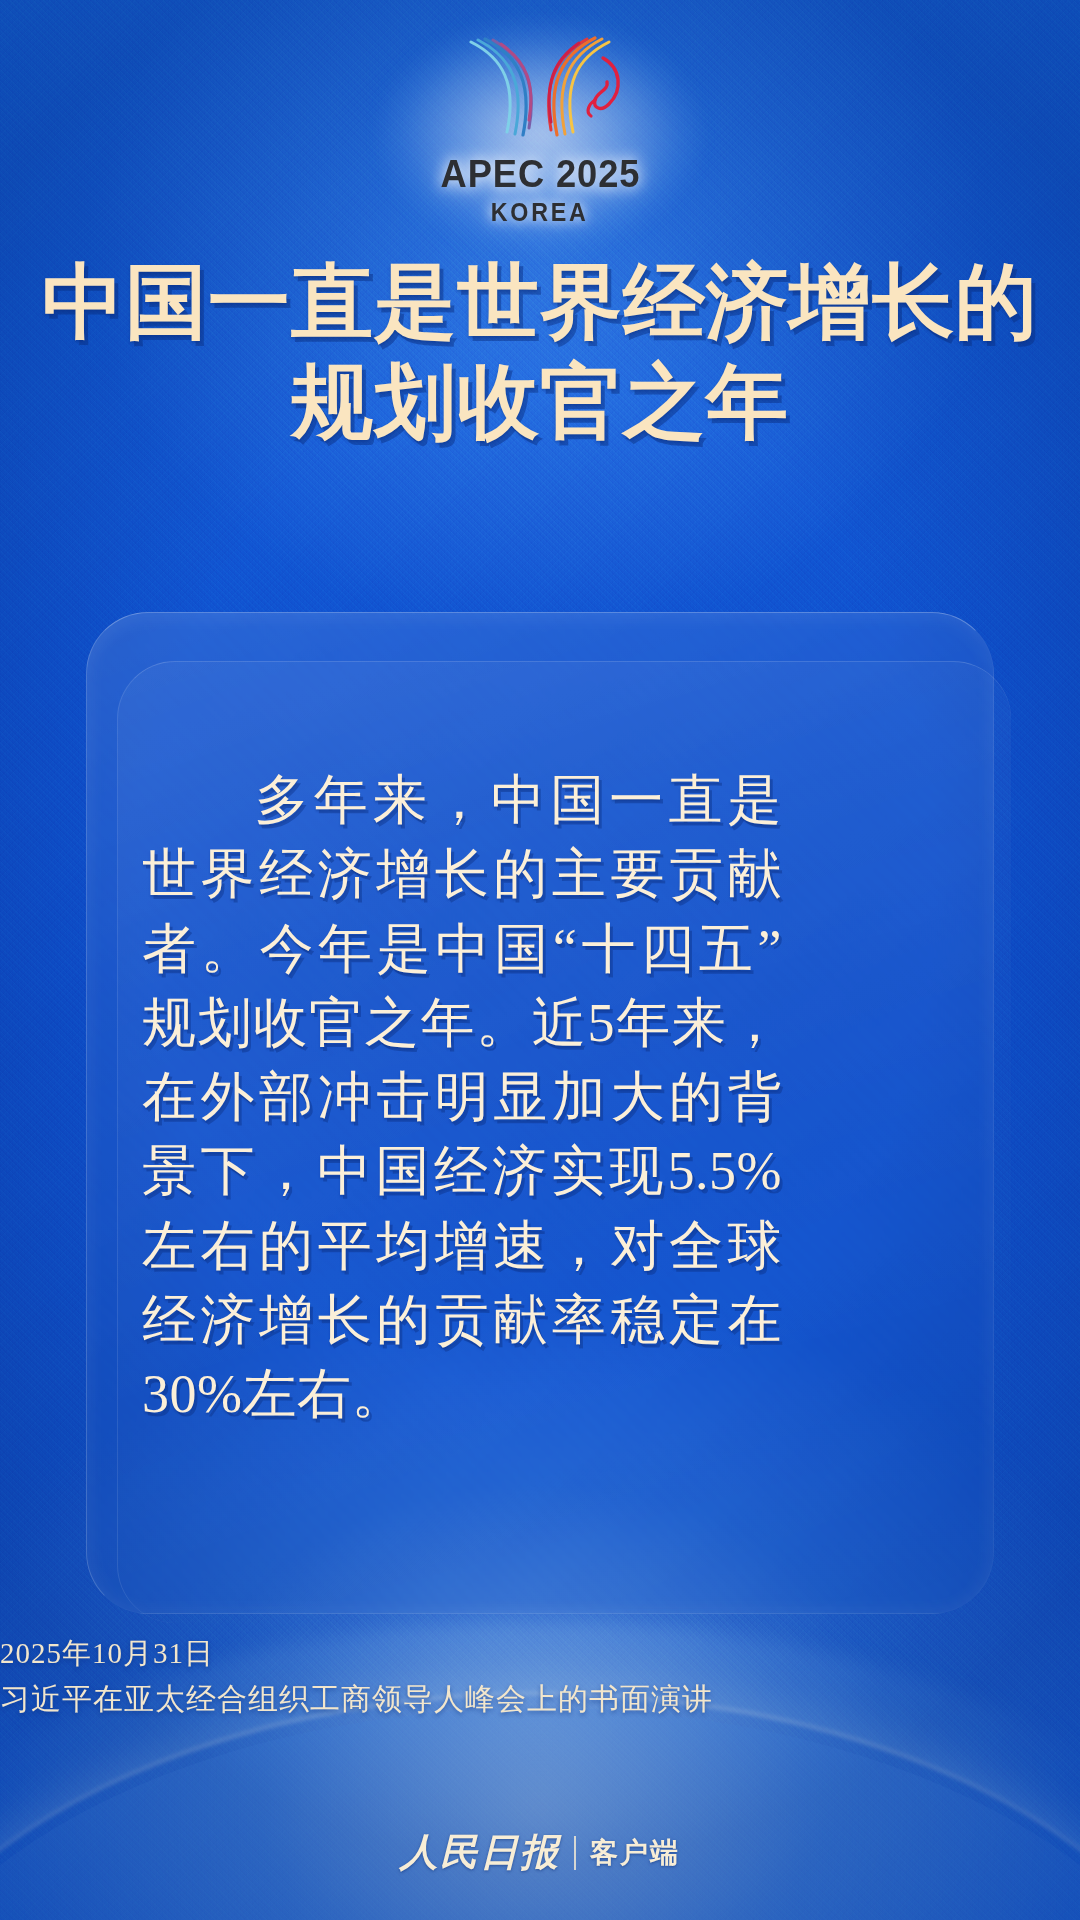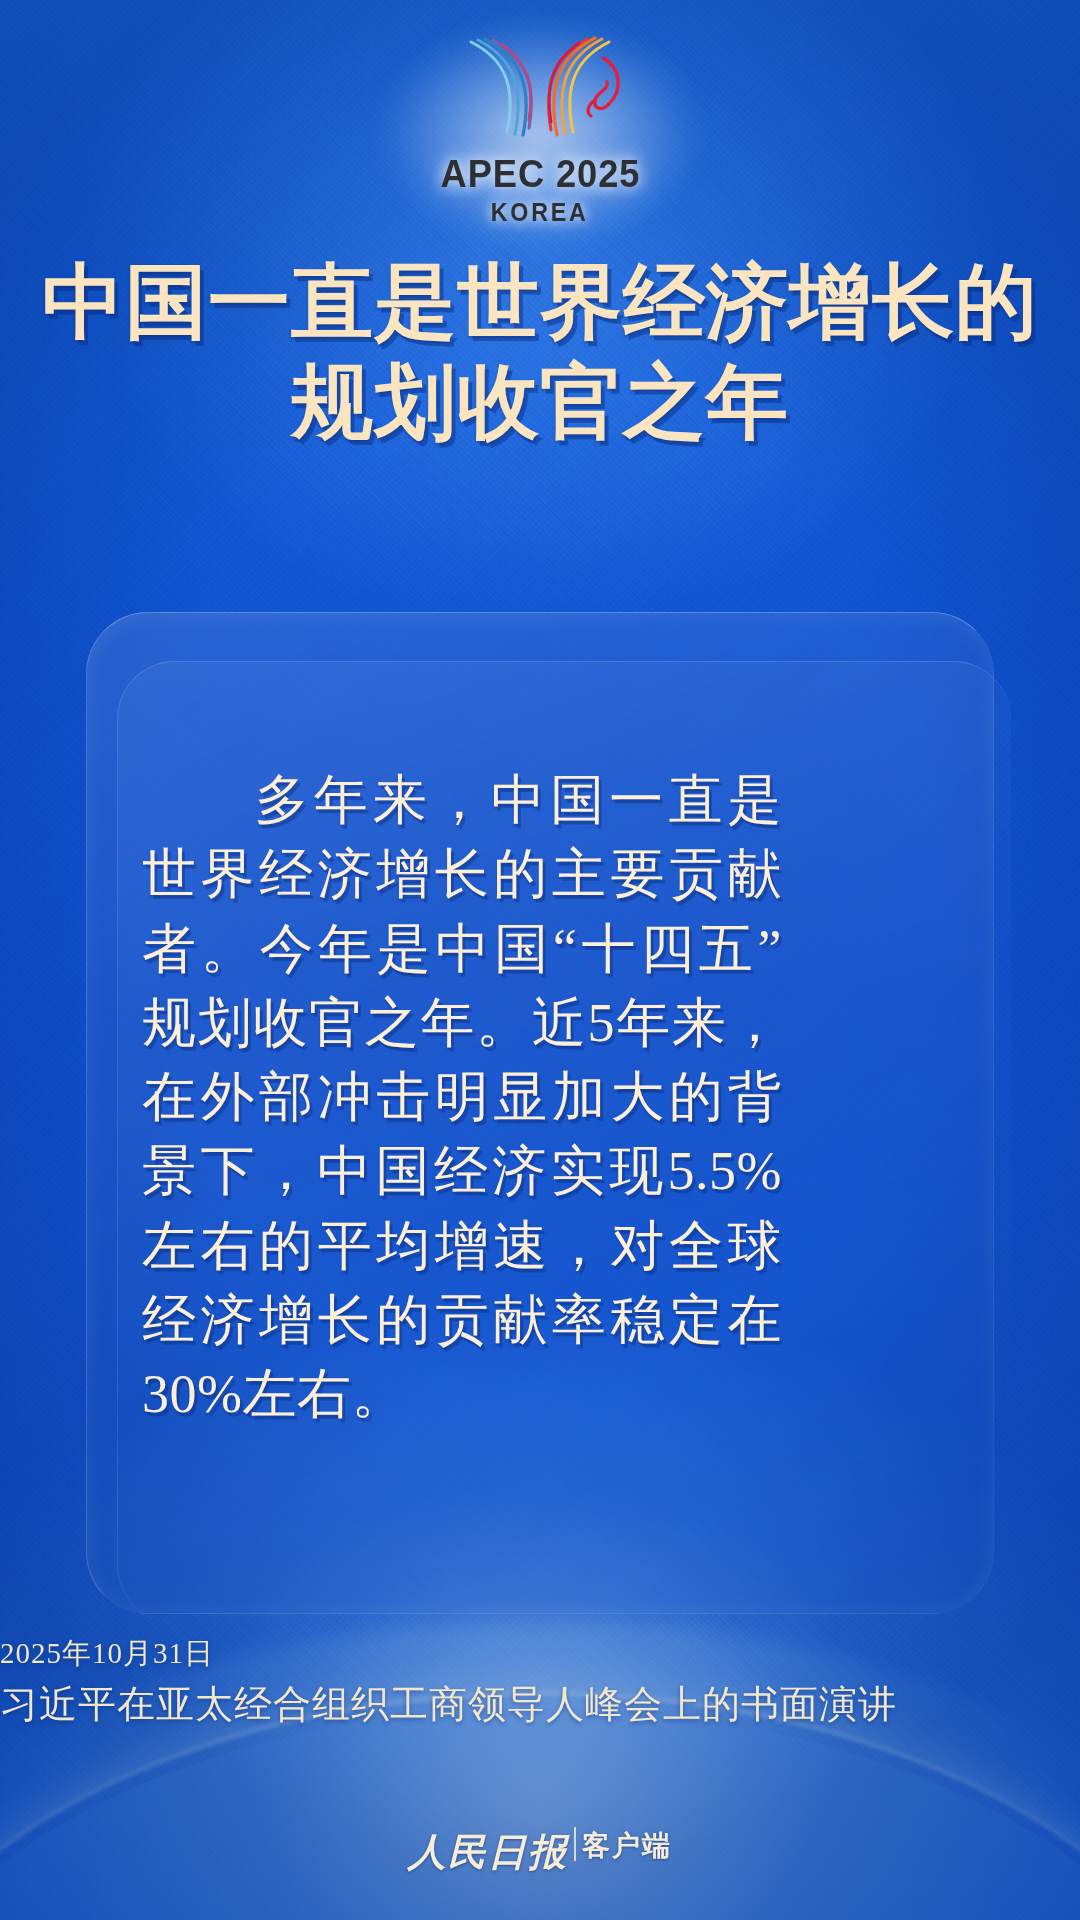"习近平在亚太经合组织工商领导人峰会上的书面演讲" .attrib .line2 { font-size: 38px -> 30px }
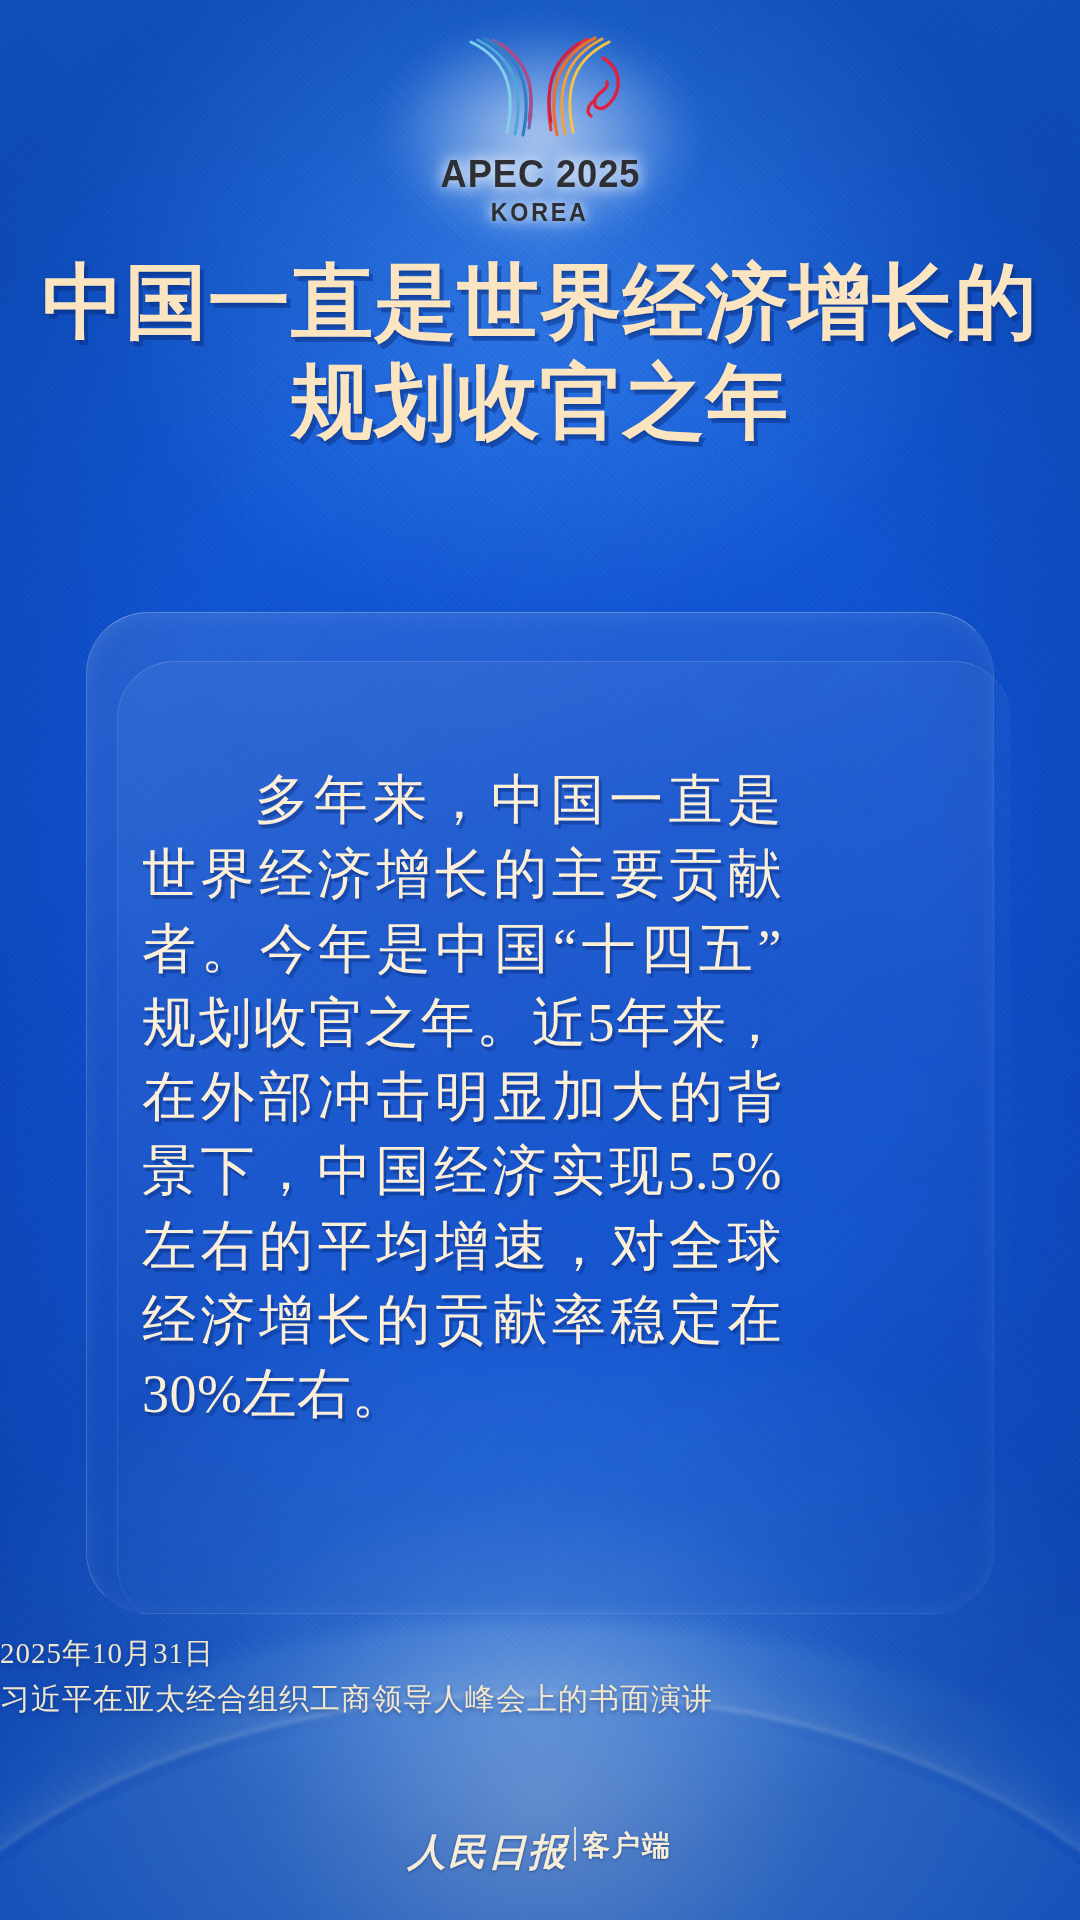"人民日报" .footer { align-items: flex-start -> center; gap: 6px -> 14px }
